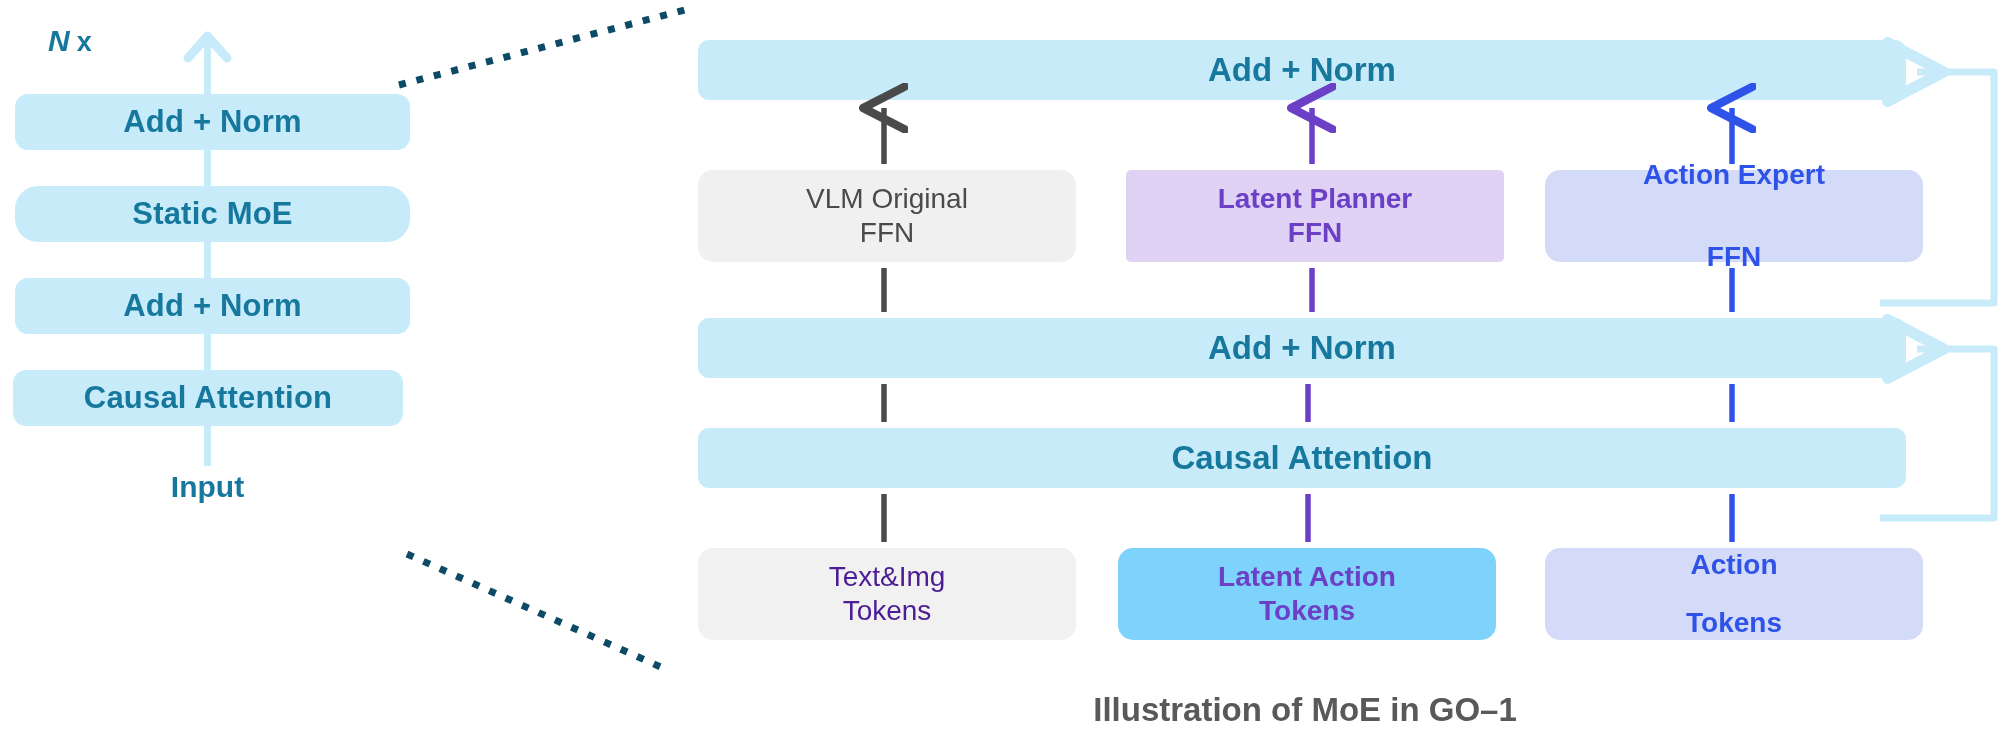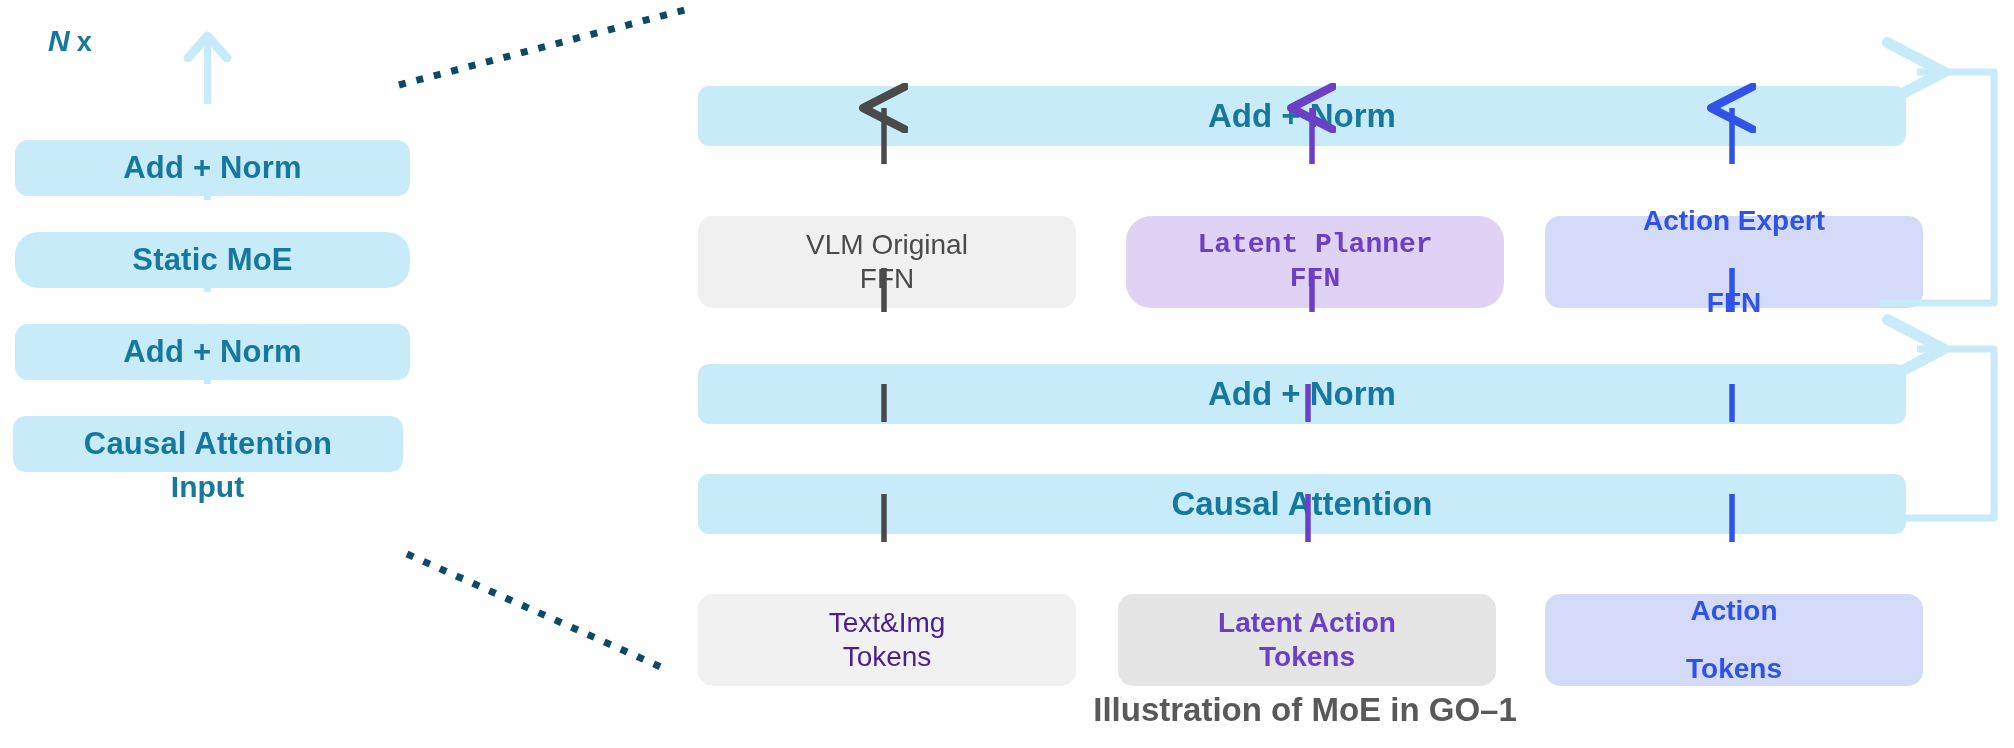"Add + Norm" .block { margin-top: 46px -> none }
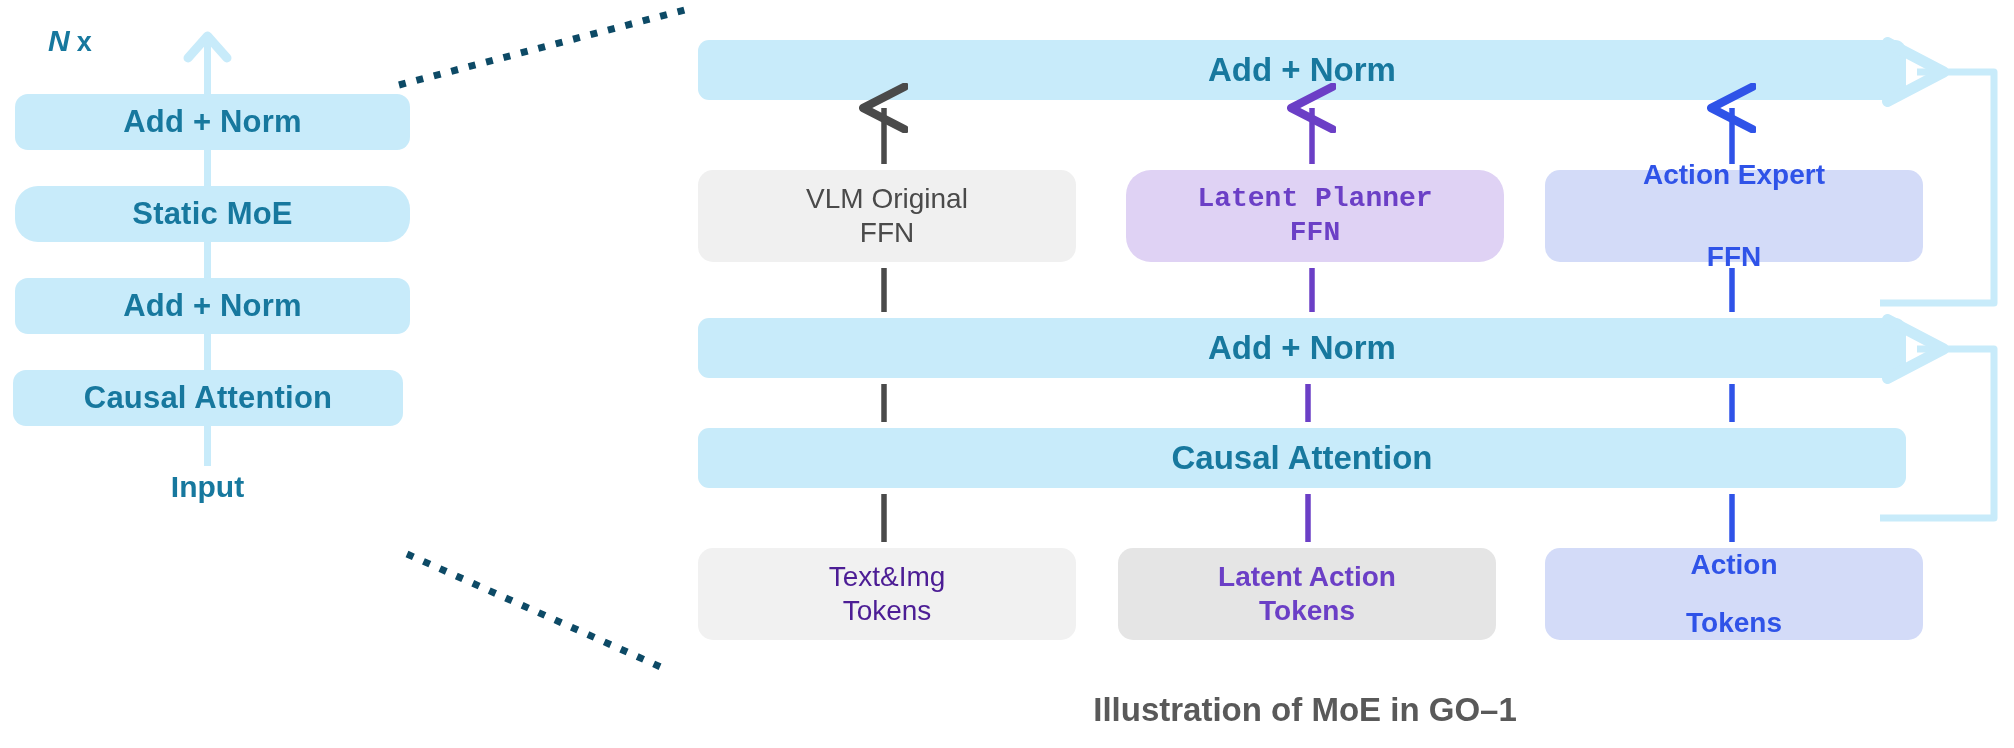"Latent Planner" .ffn-purple { border-radius: 25px -> 5px; font-family: Liberation Mono, monospace -> none }
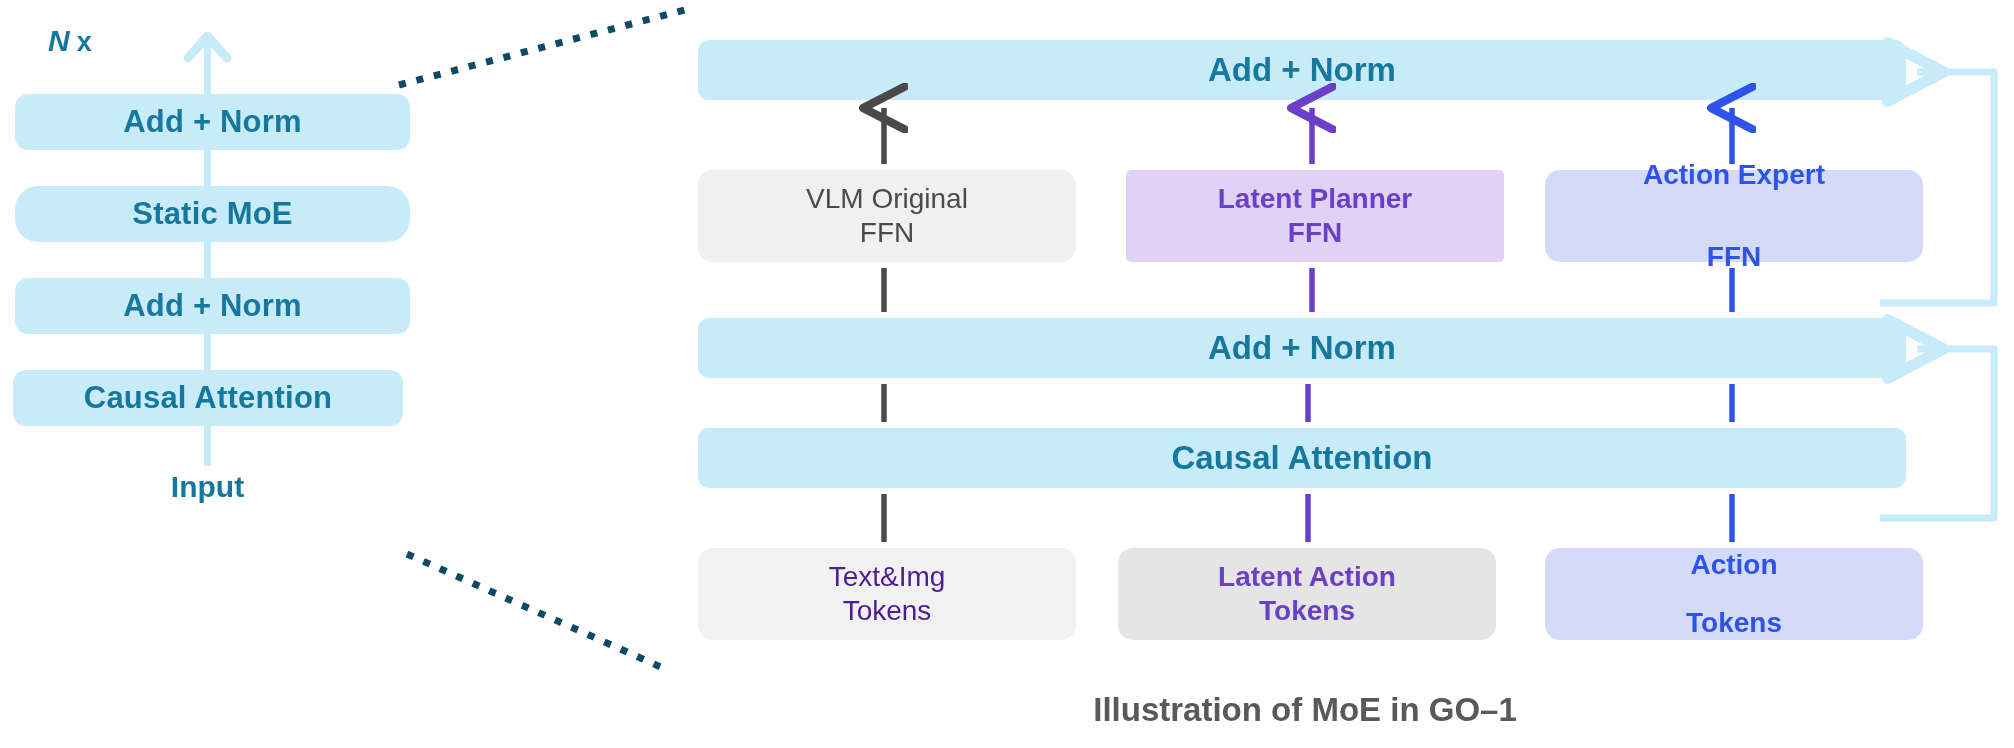"Latent Action" .tok-purple { background: #e5e5e5 -> #7dd3fc }
